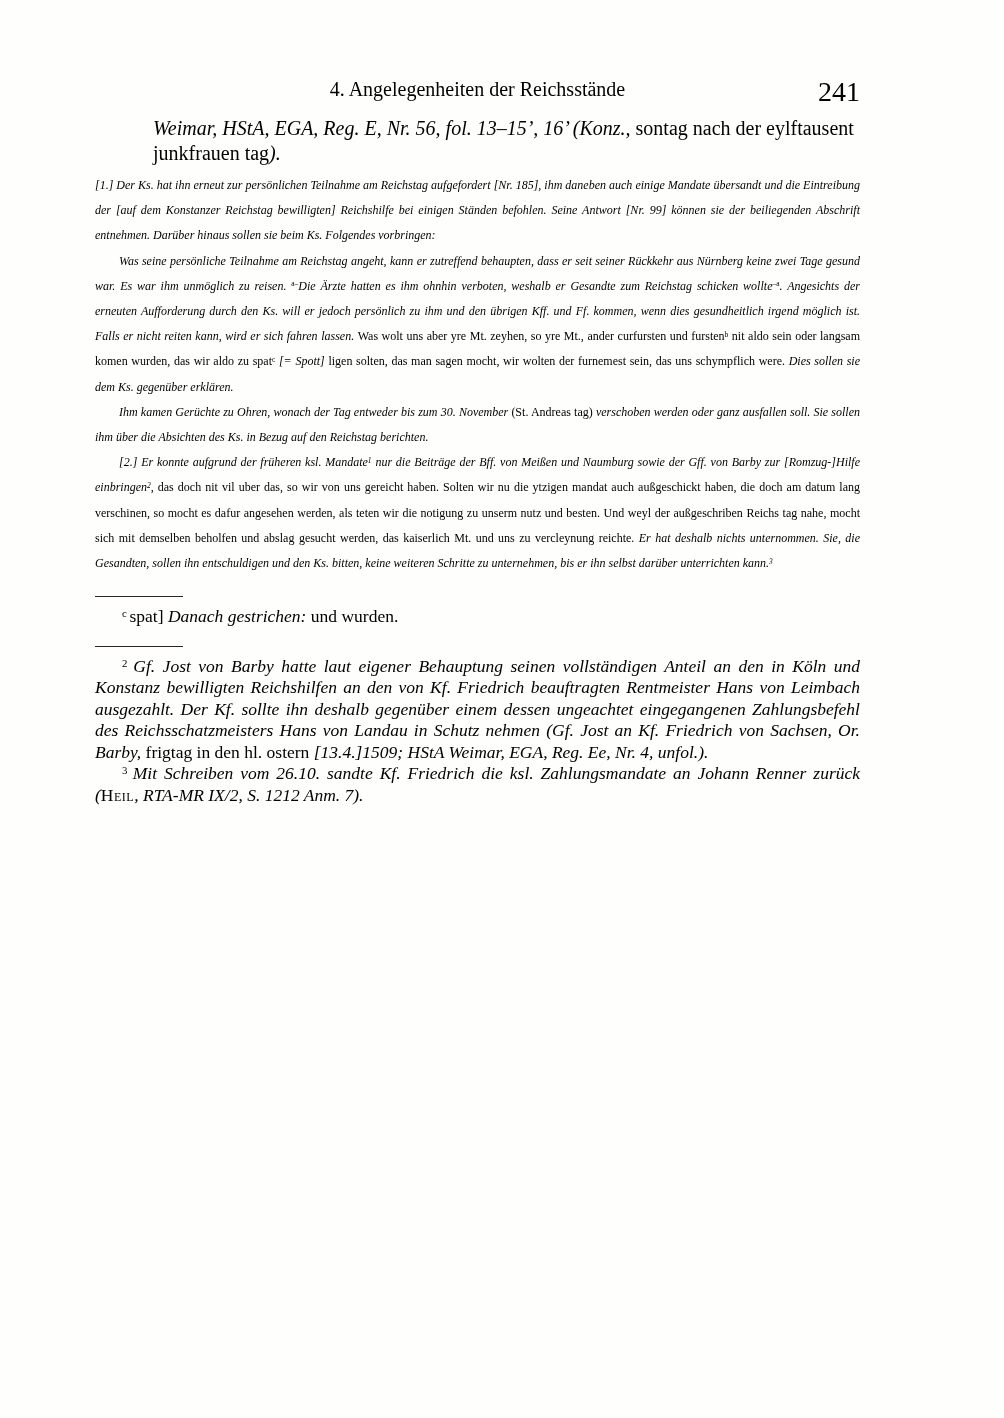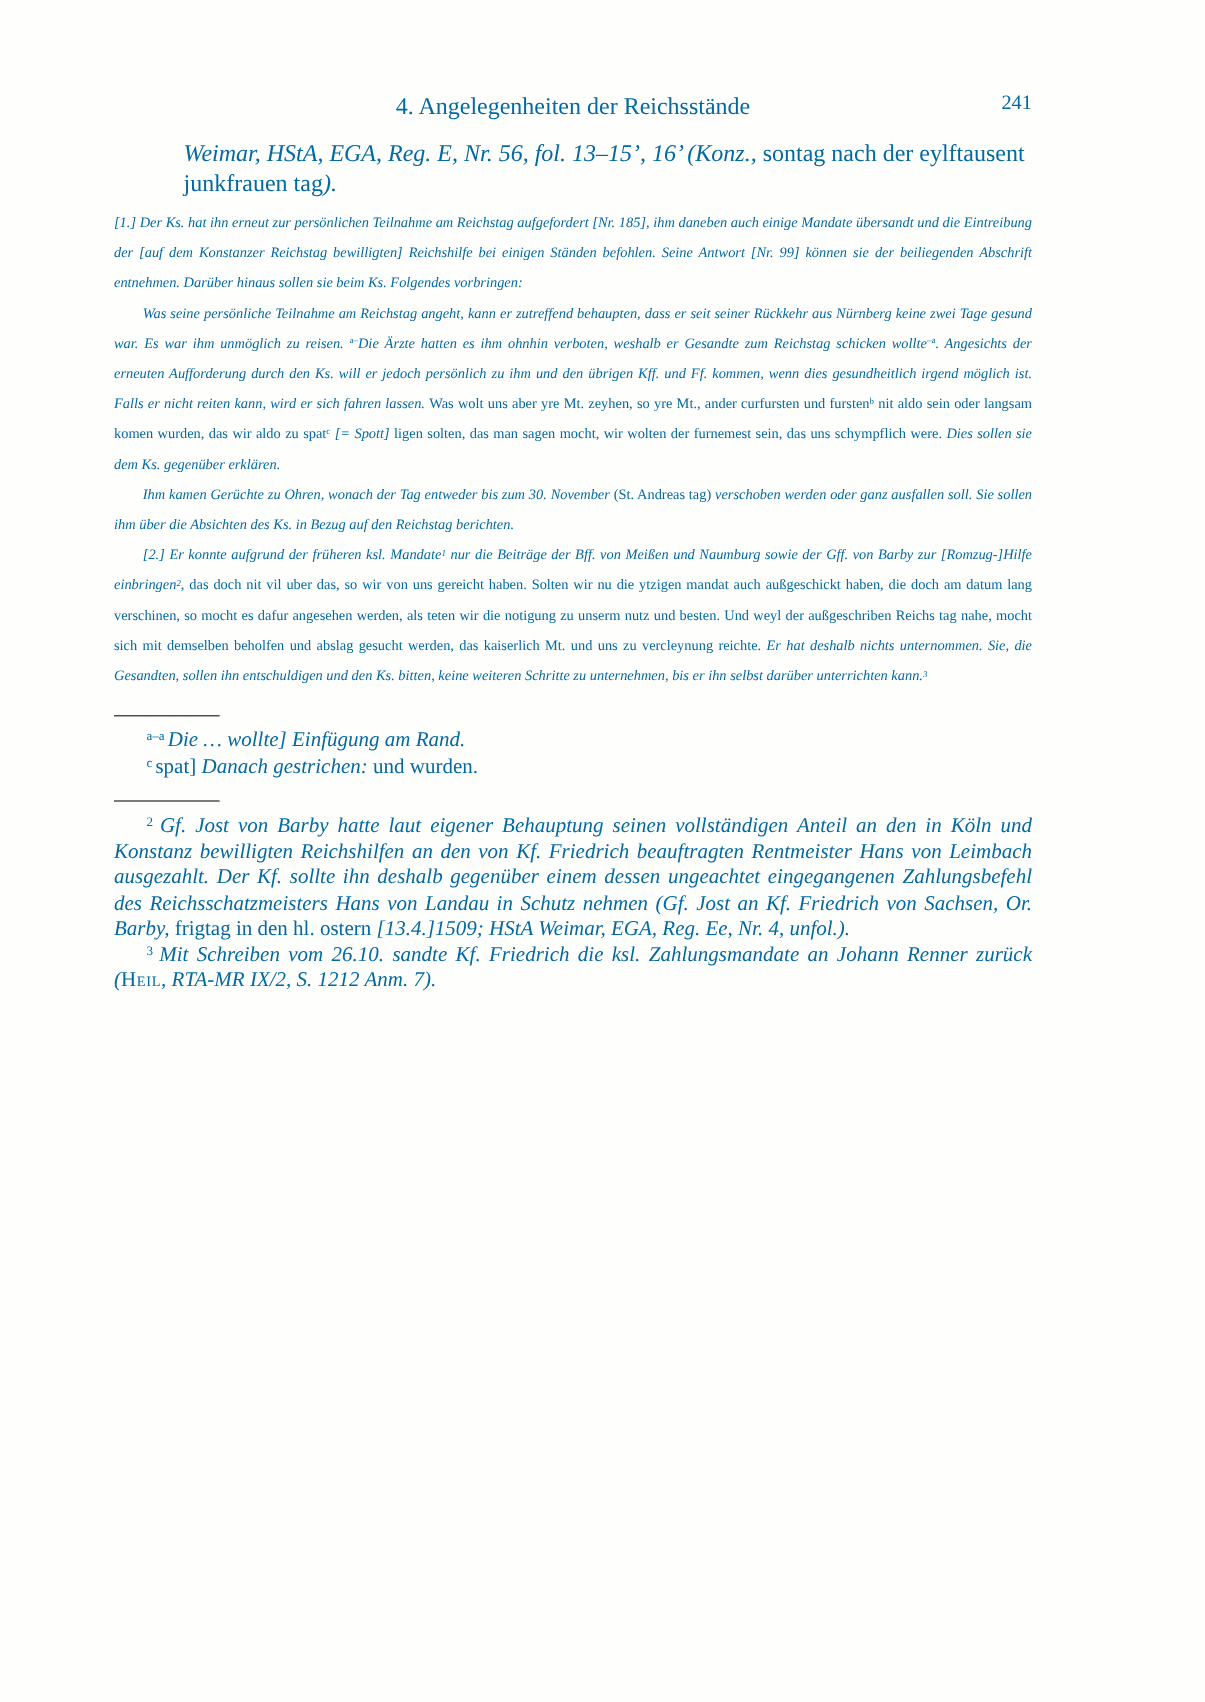"4. Angelegenheiten der Reichsstände" .page { color: #0369a1 -> #000000 }
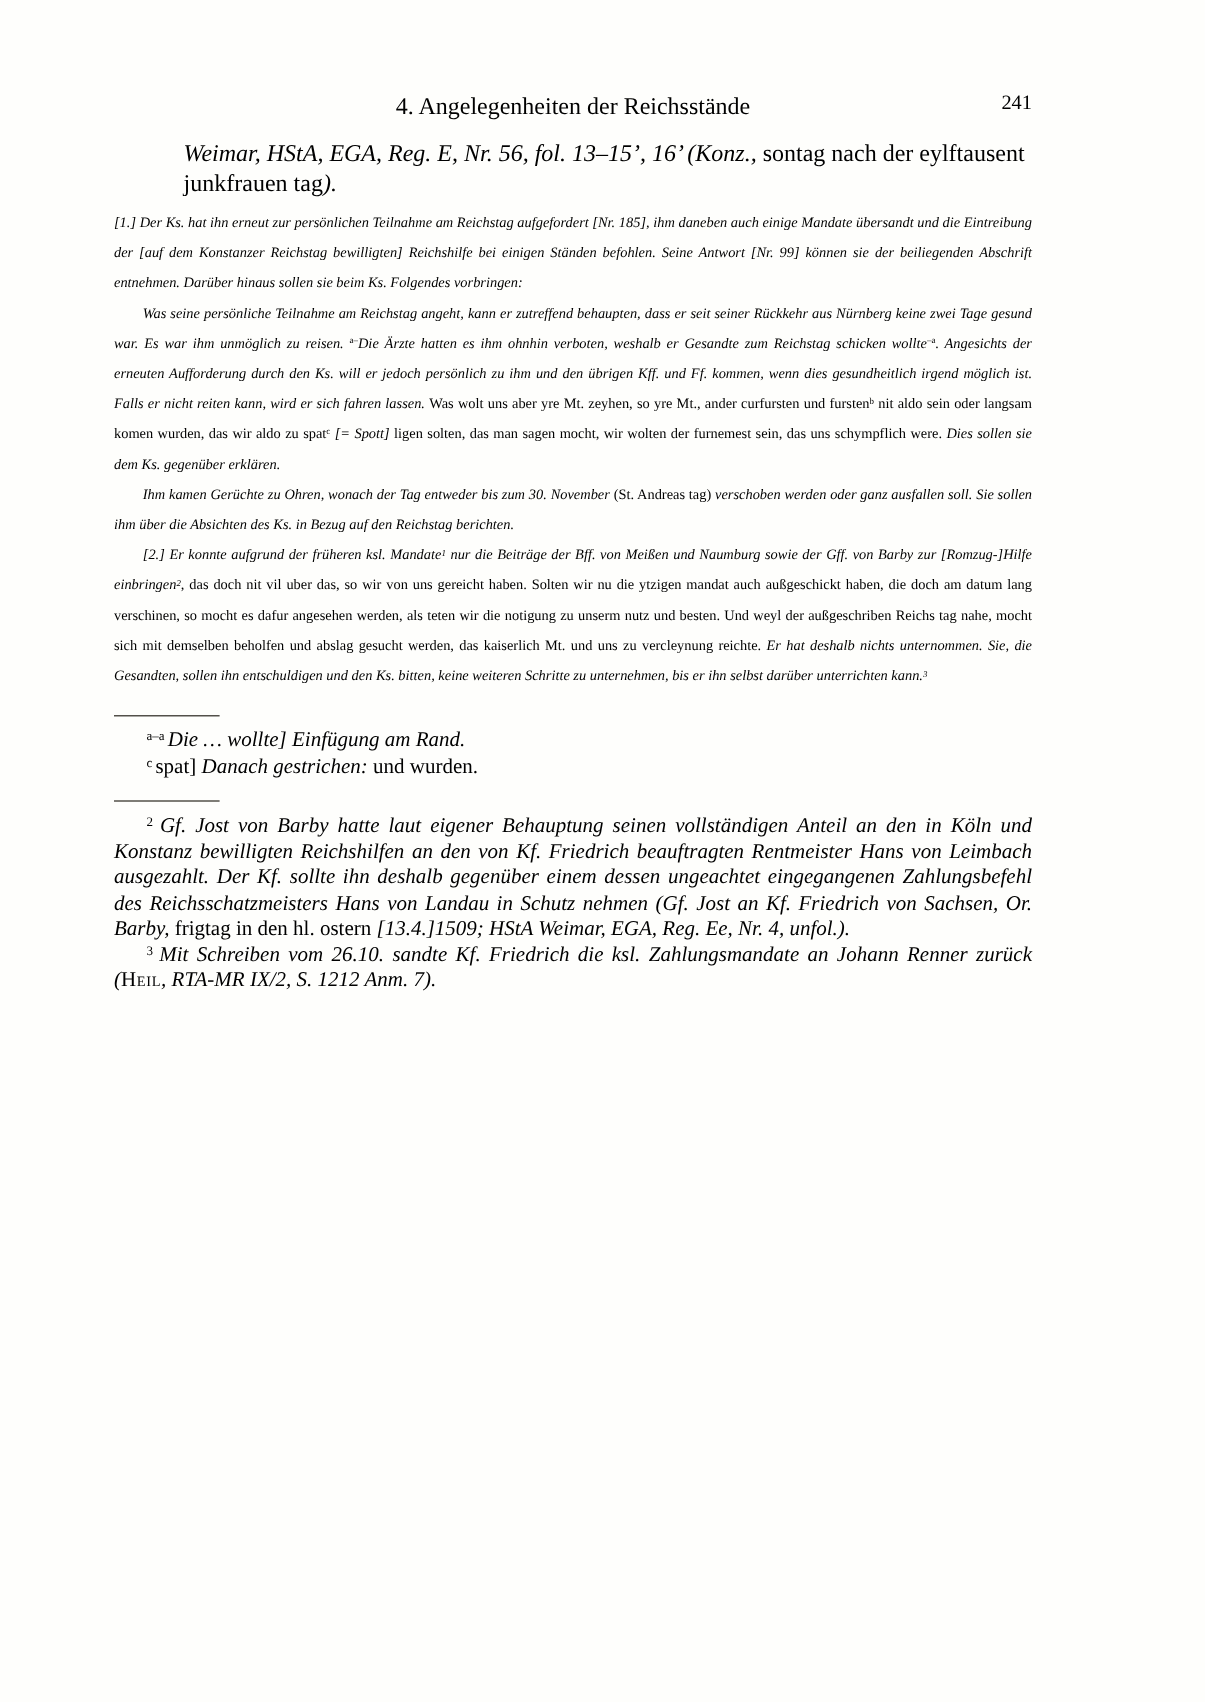"241" .page-number { font-size: 17px -> 28px }
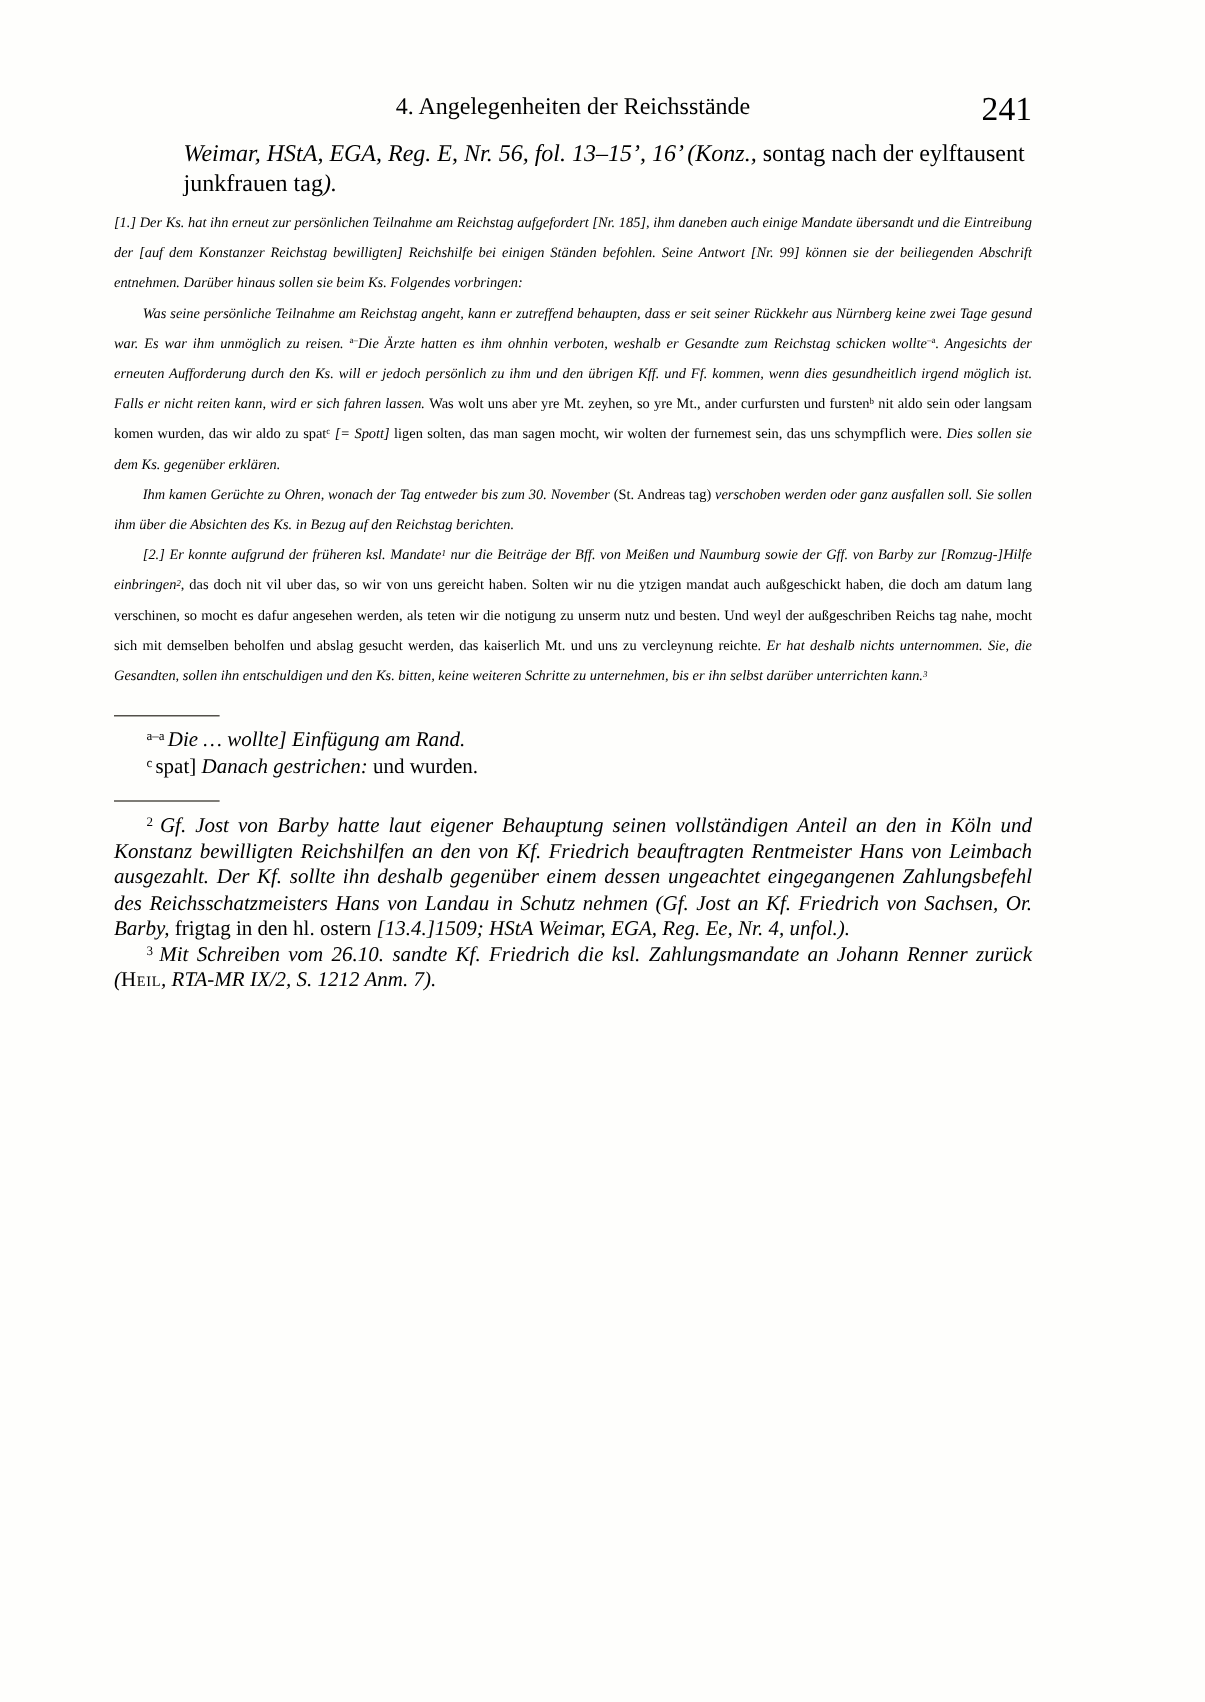"a–a Die … wollte] Einfügung" div.app-note { html: <div><span>a–a </span><span>Die … wollte] Einfügung am Rand.</span></div> -> none }
